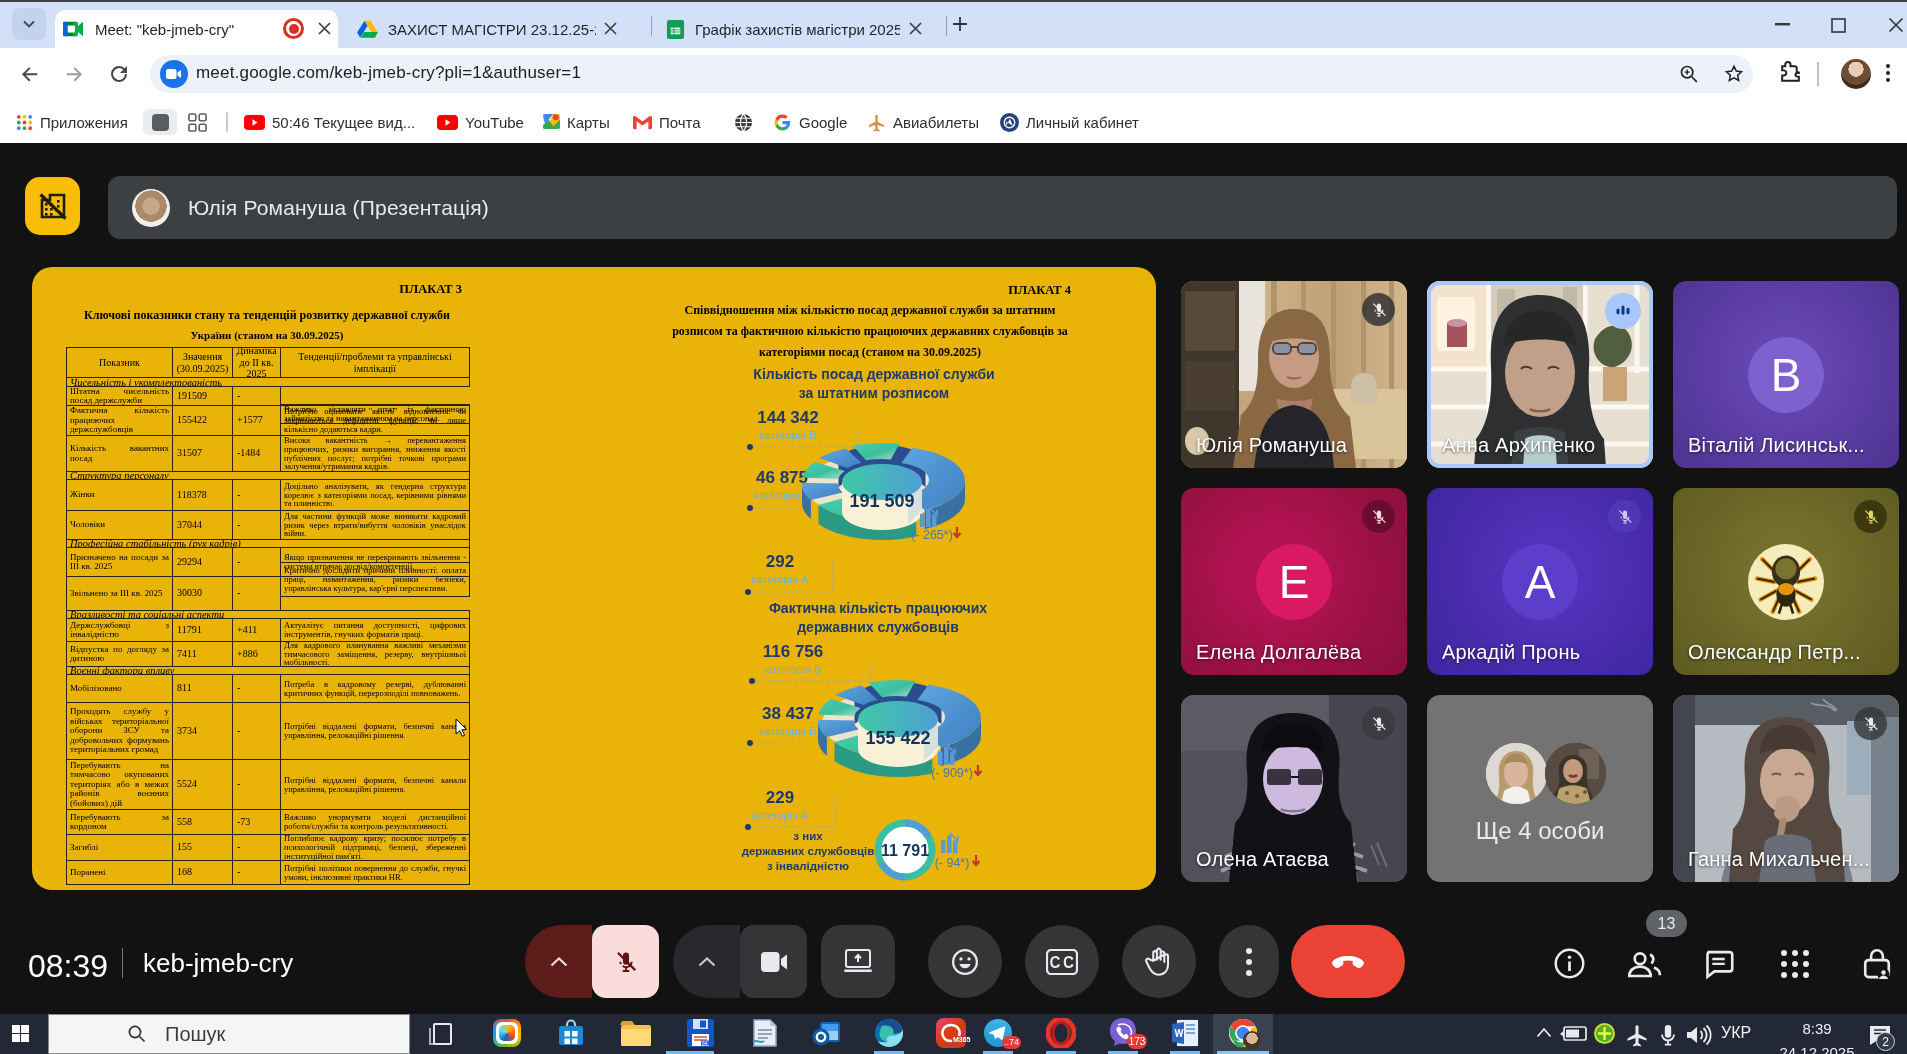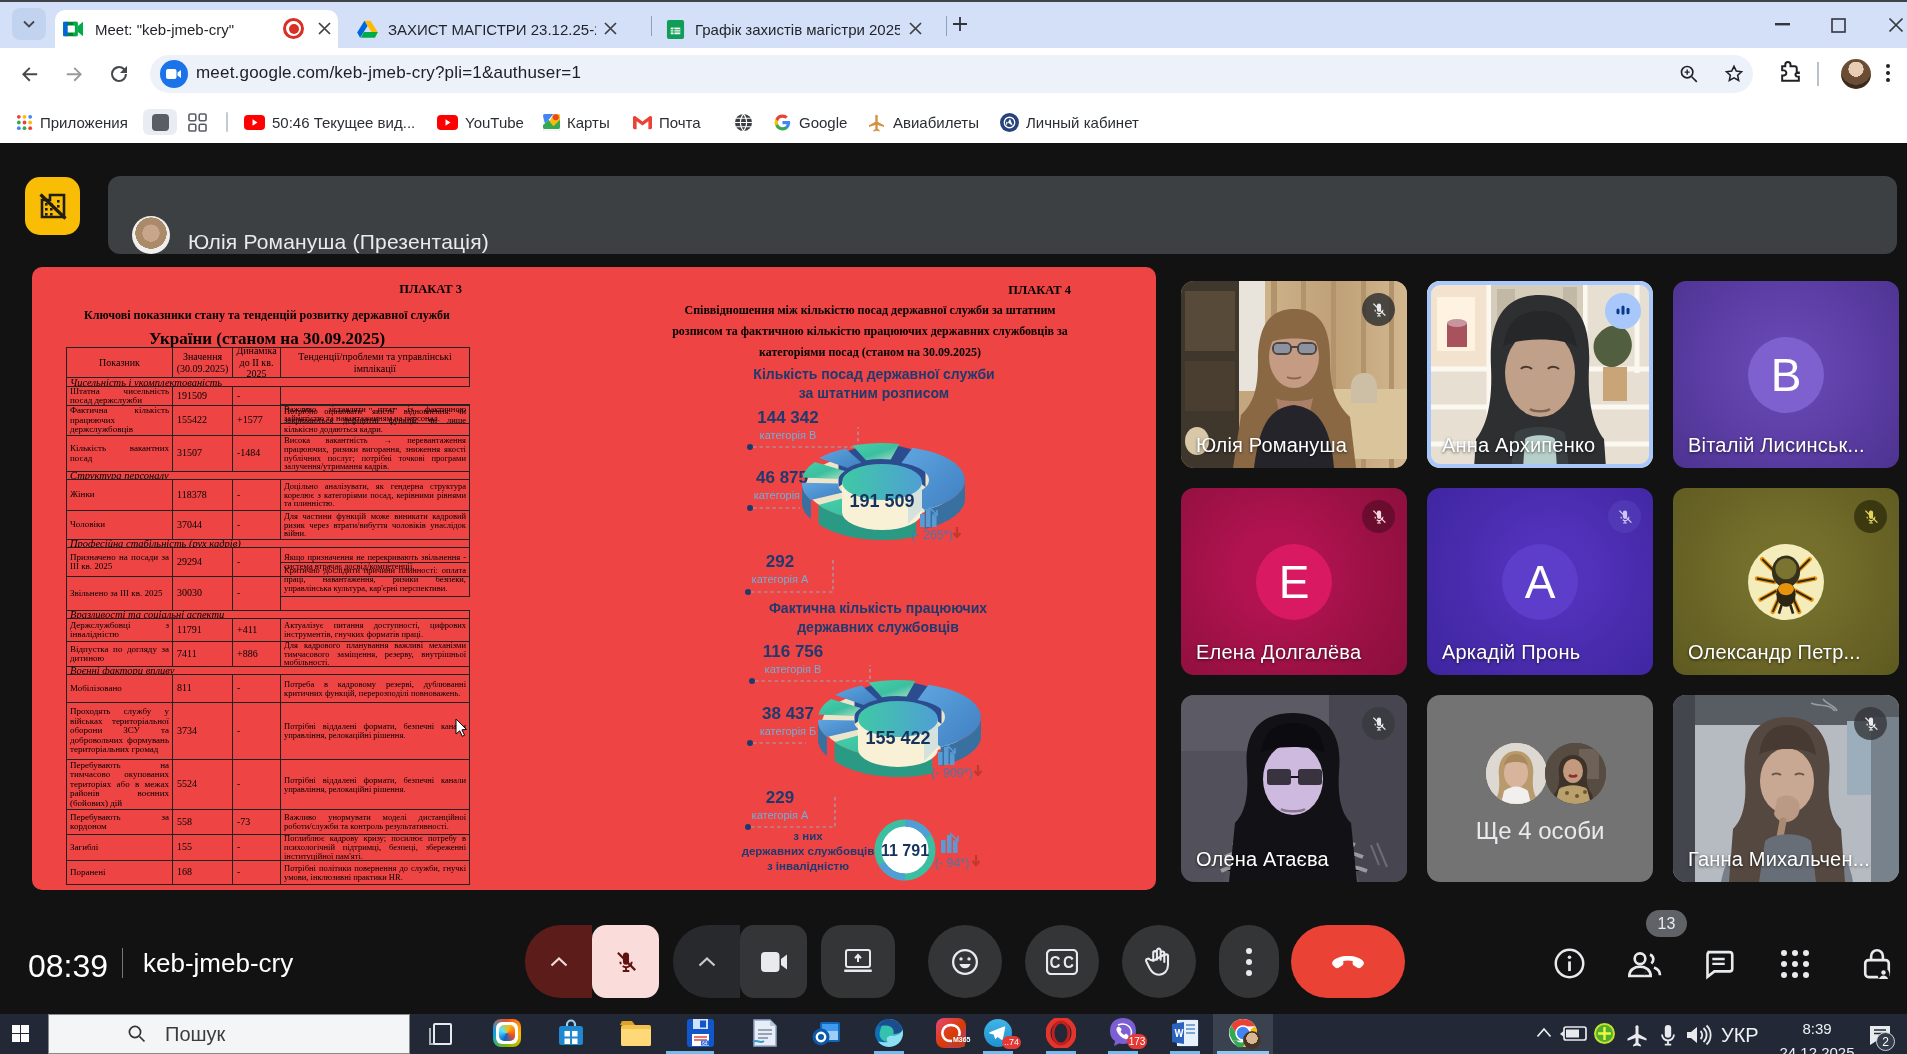"Юлія Романуша (Презентація)" #prebar { align-items: flex-end -> center; height: 78px -> 63px }
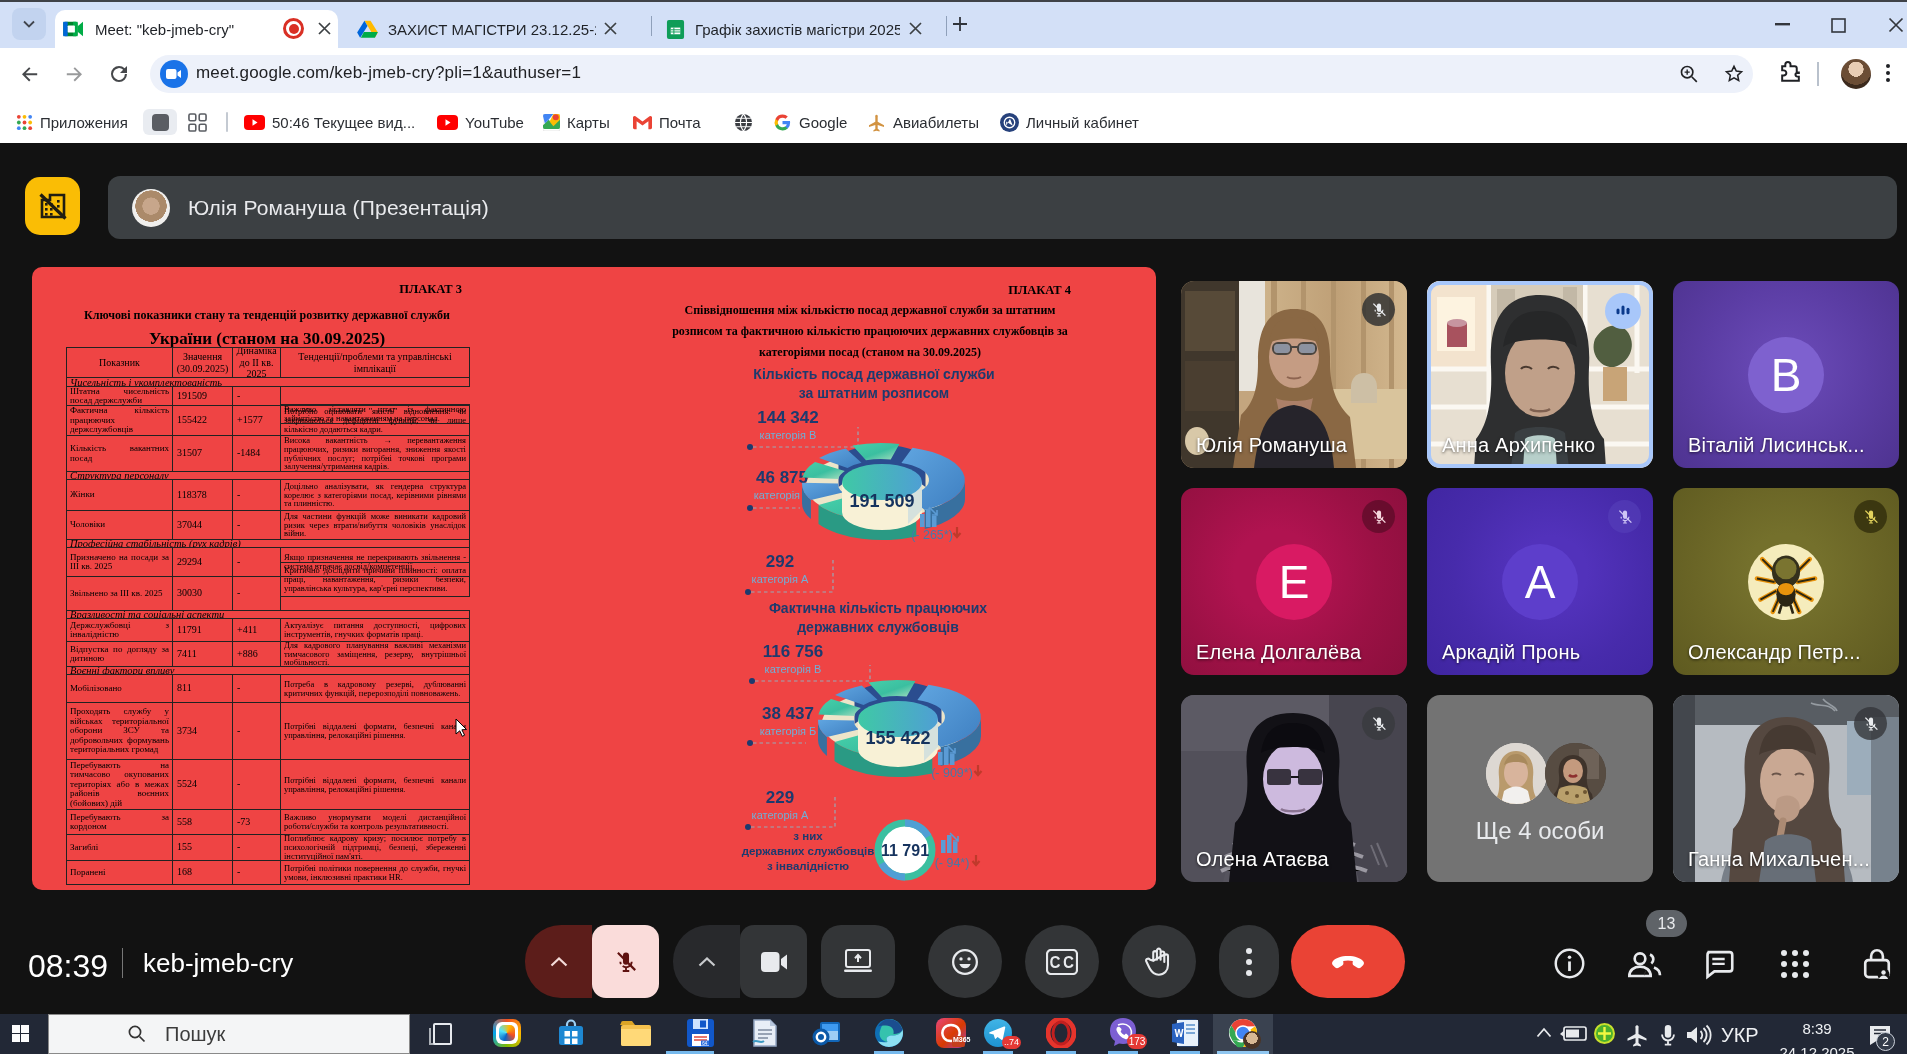"ПЛАКАТ 3" #card { background: #ef4444 -> #eab308; border-radius: 10px -> 20px }
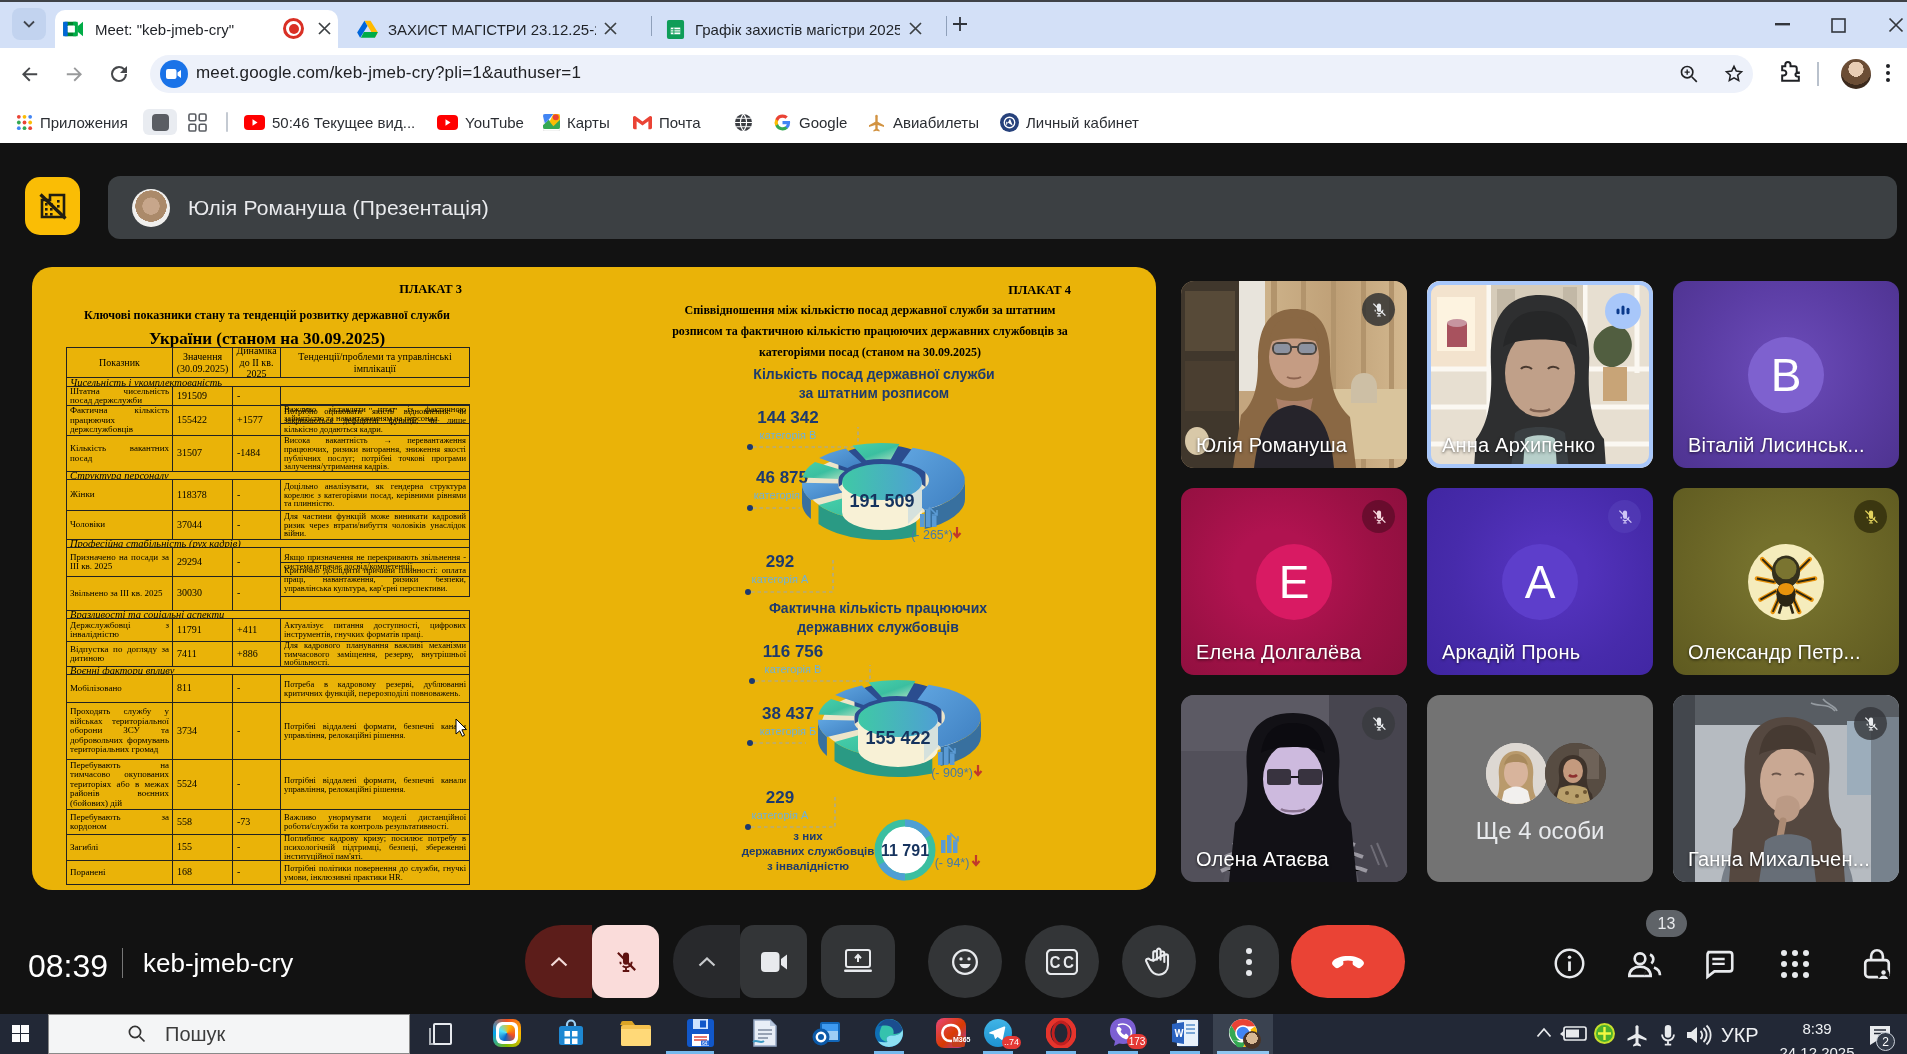"України (станом на 30.09.2025)" div { font-size: 17px -> 11px }
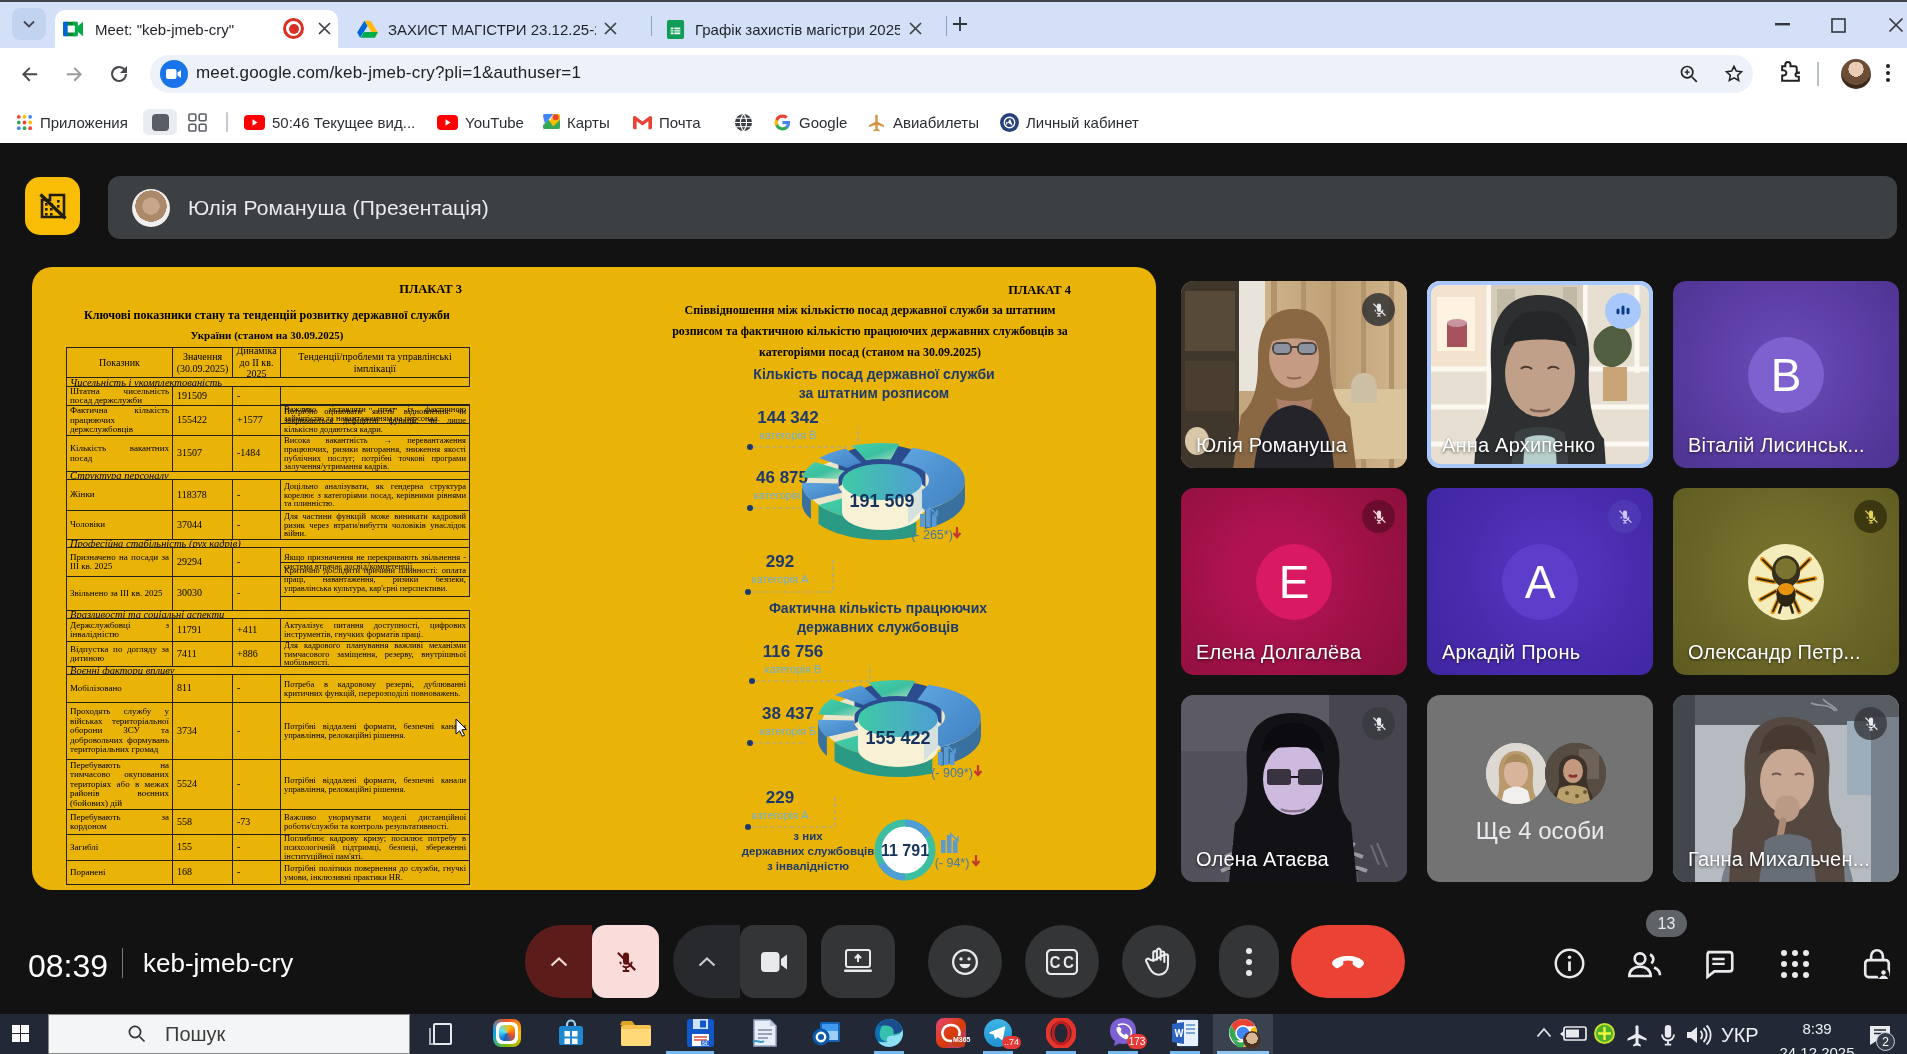"УКР" div { font-size: 20px -> 16px }
